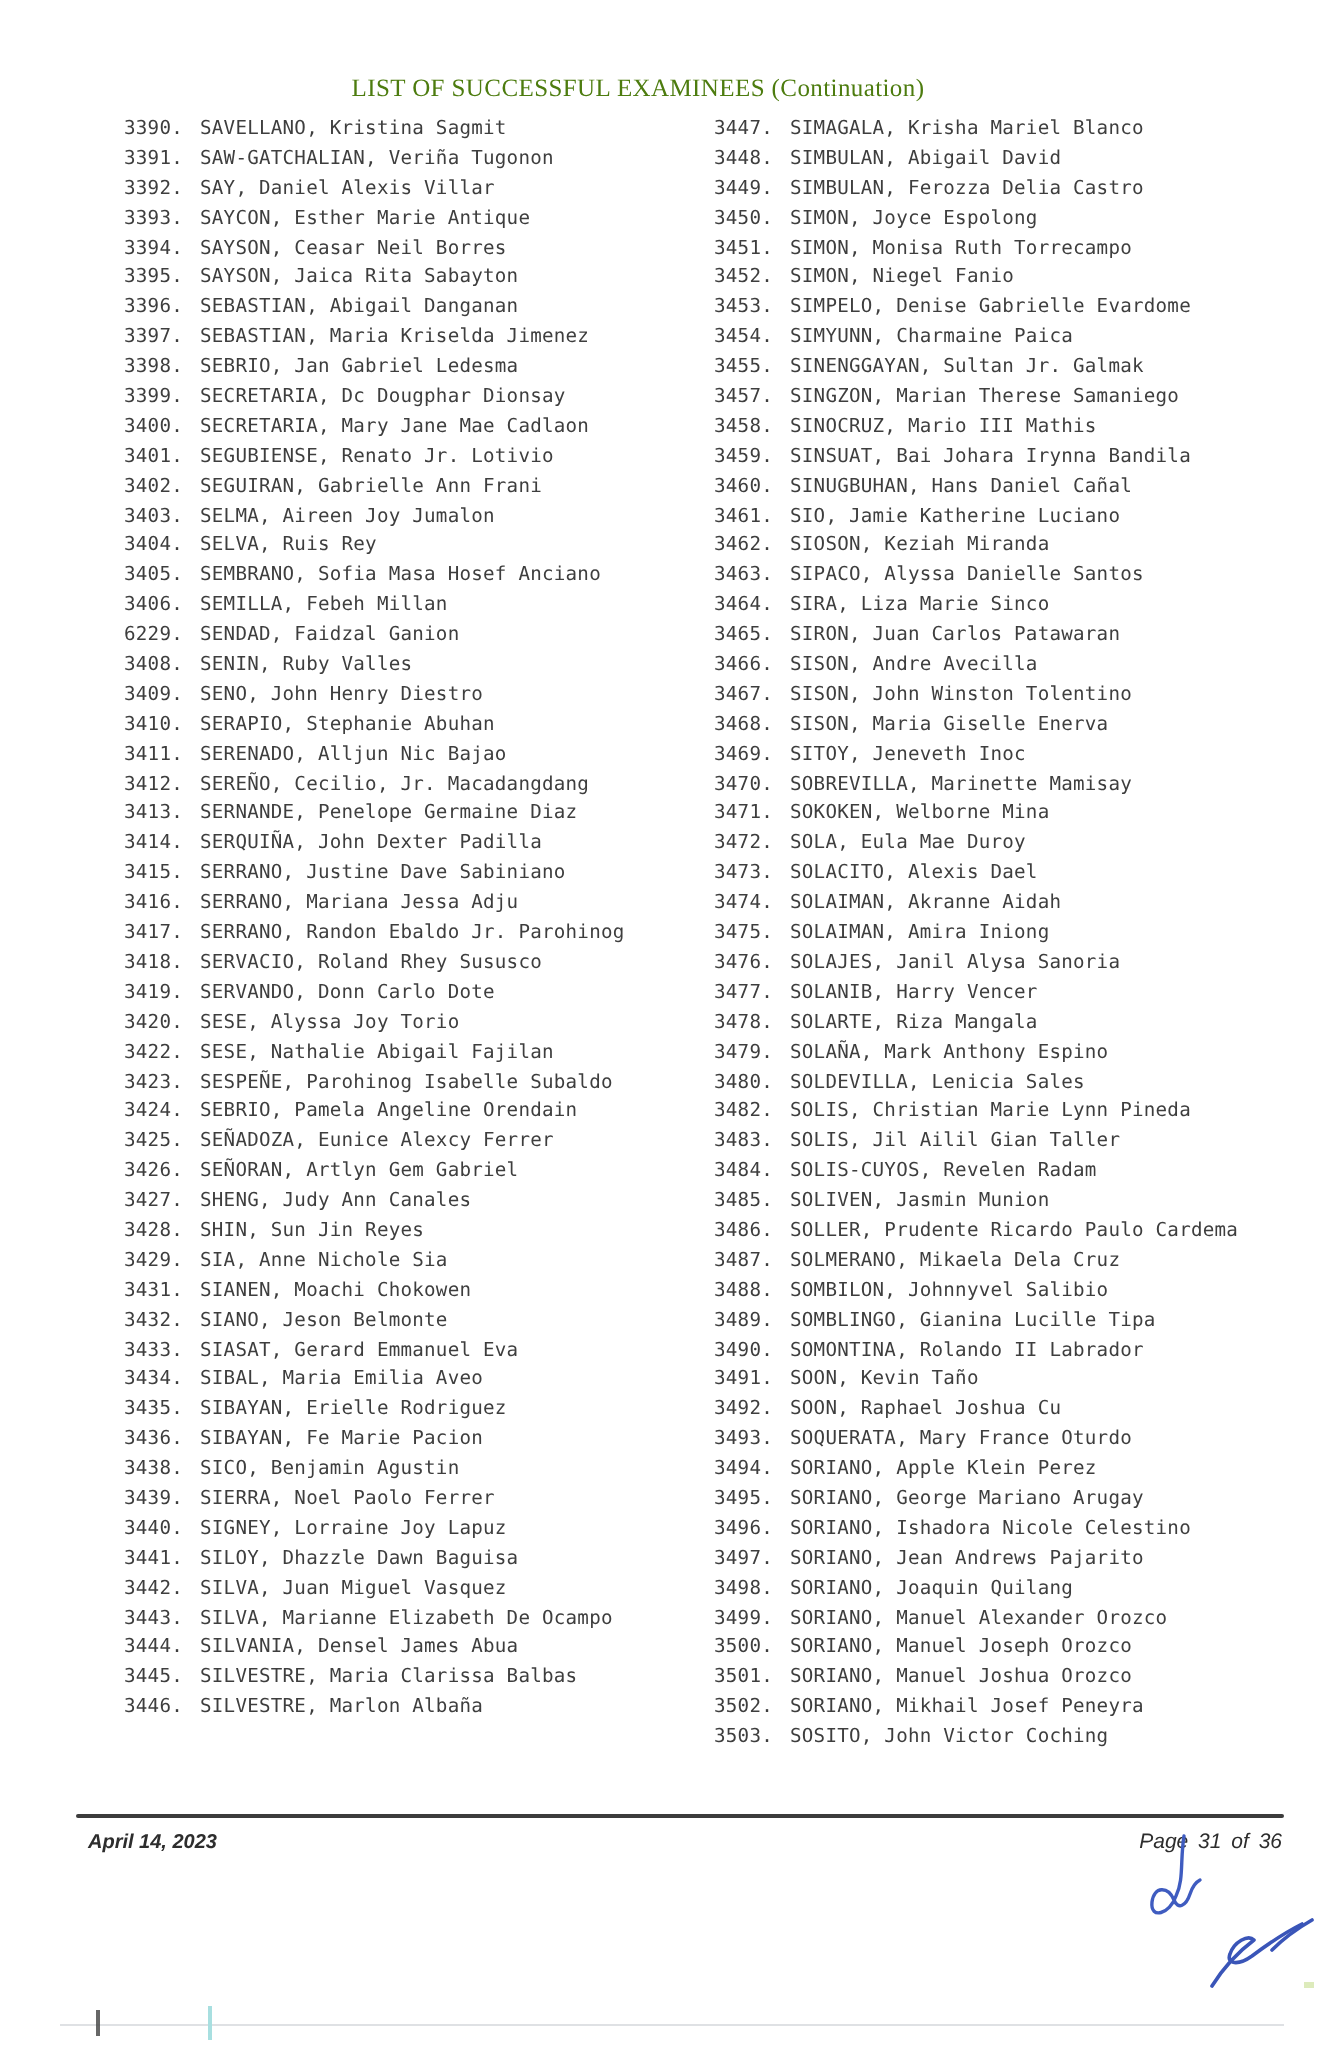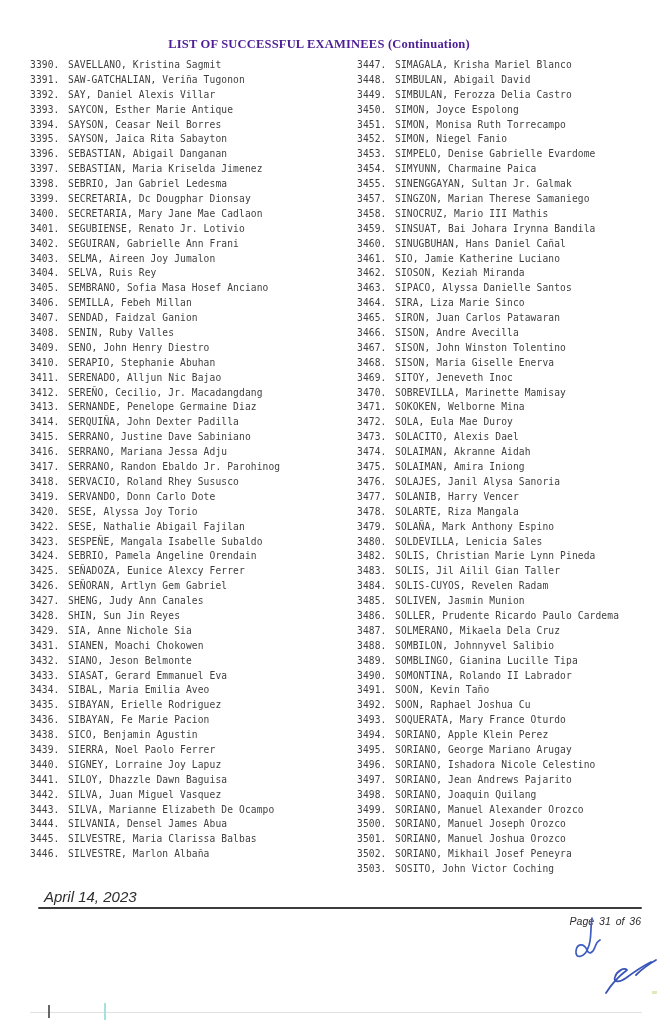"LIST OF SUCCESSFUL EXAMINEES" .title { color: #4c1d95 -> #4d7c0f; font-weight: bold -> normal }
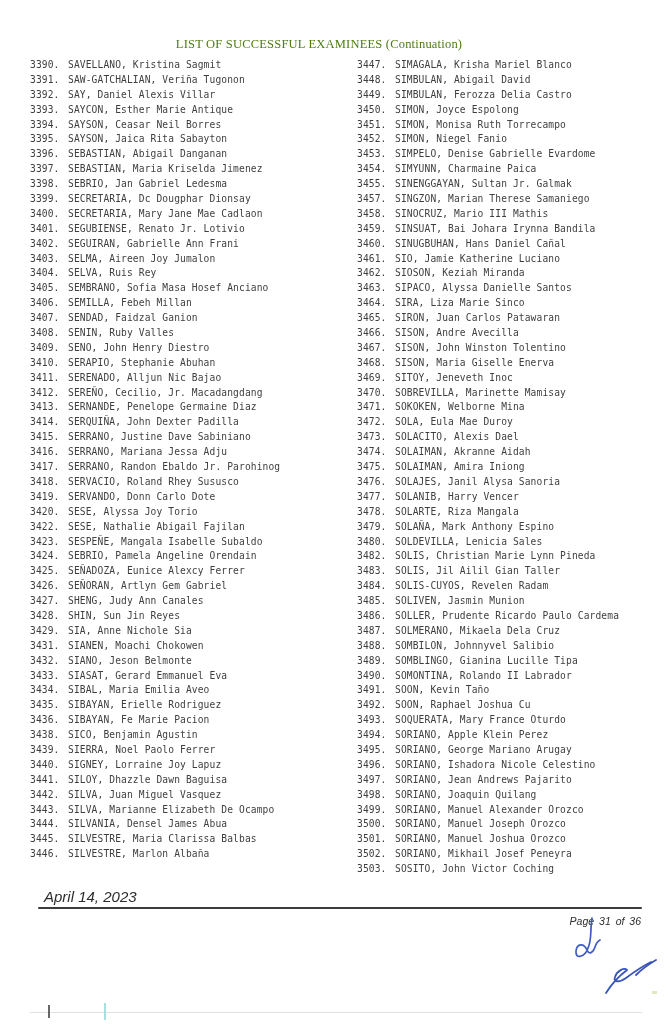"3390. SAVELLANO, Kristina Sagmit" .col-left { left: 30px -> 62px }
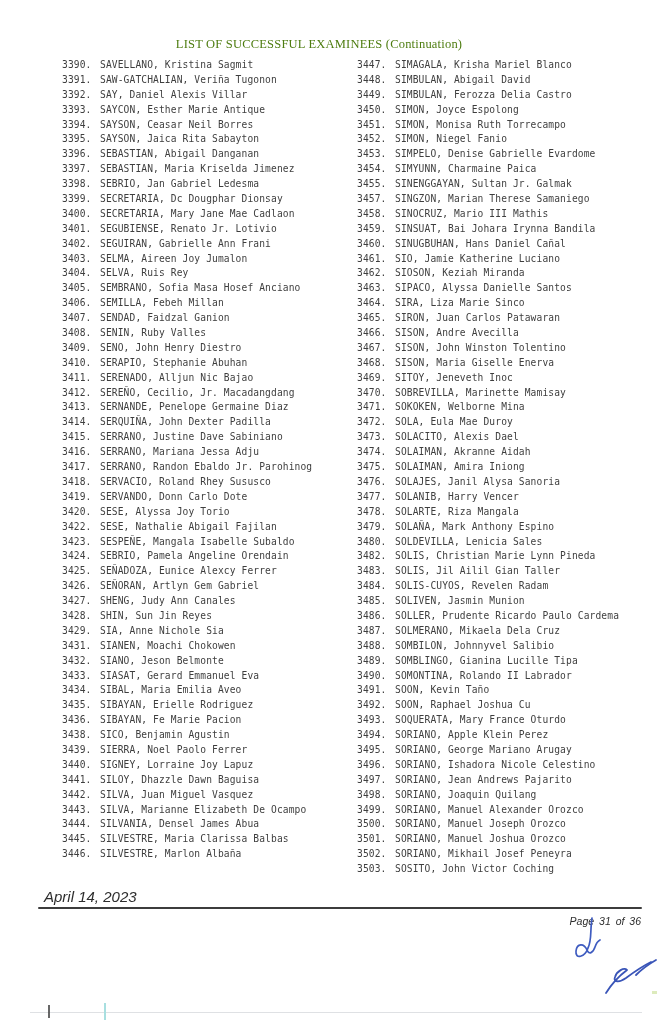"3407." span.num { text: 3407 -> 6229 }
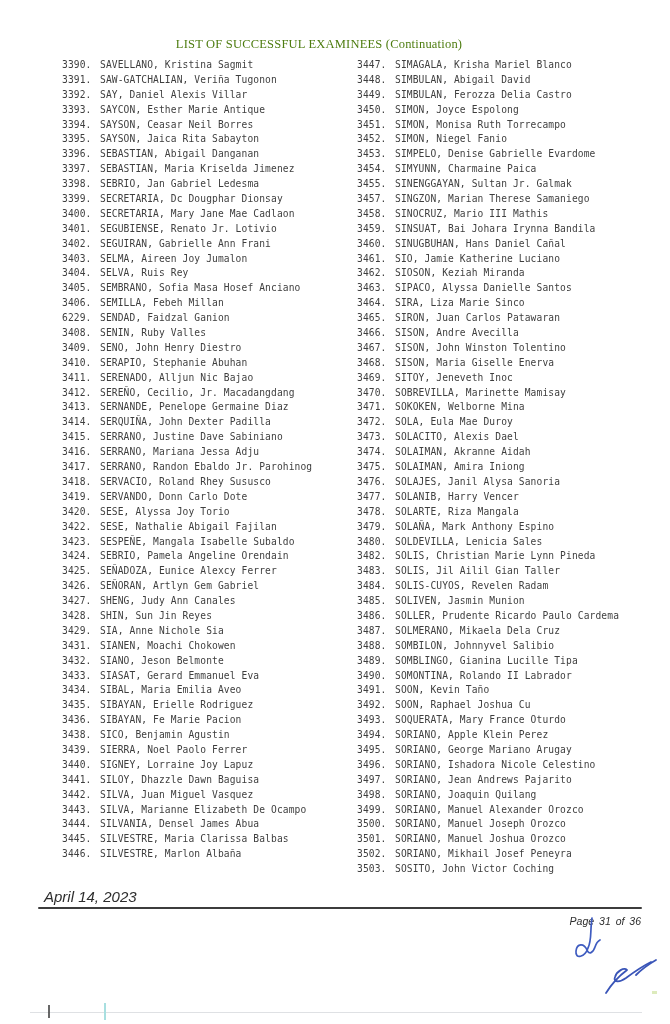"SESPEÑE, Mangala Isabelle Subaldo" span.nm { text: Mangala -> Parohinog }
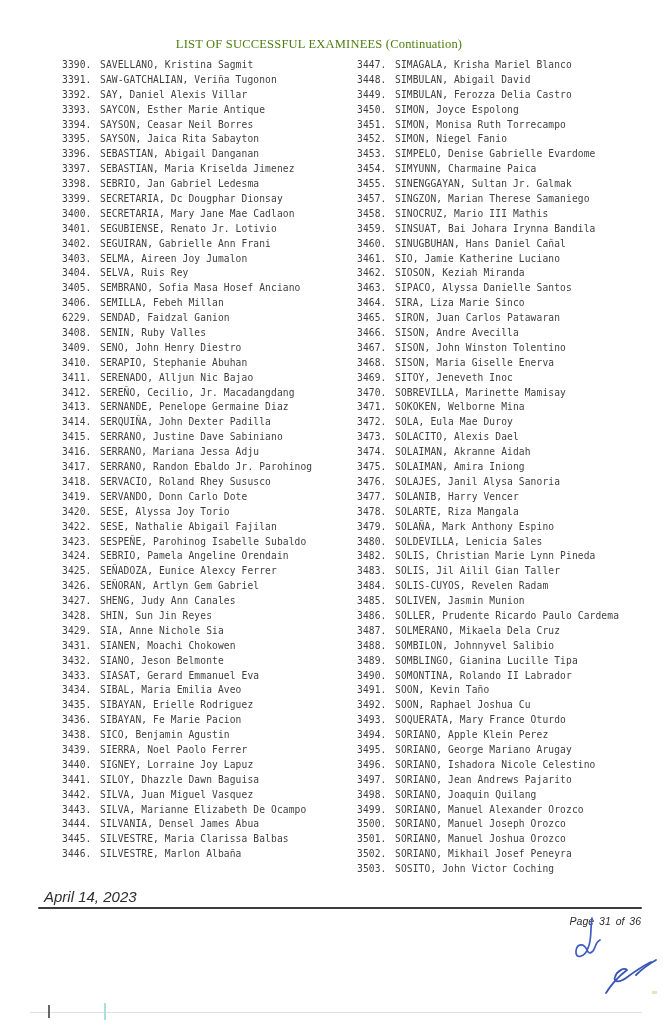"April 14, 2023" .footer-date { font-size: 15px -> 10px; font-weight: none -> bold; top: 888px -> 916px }
